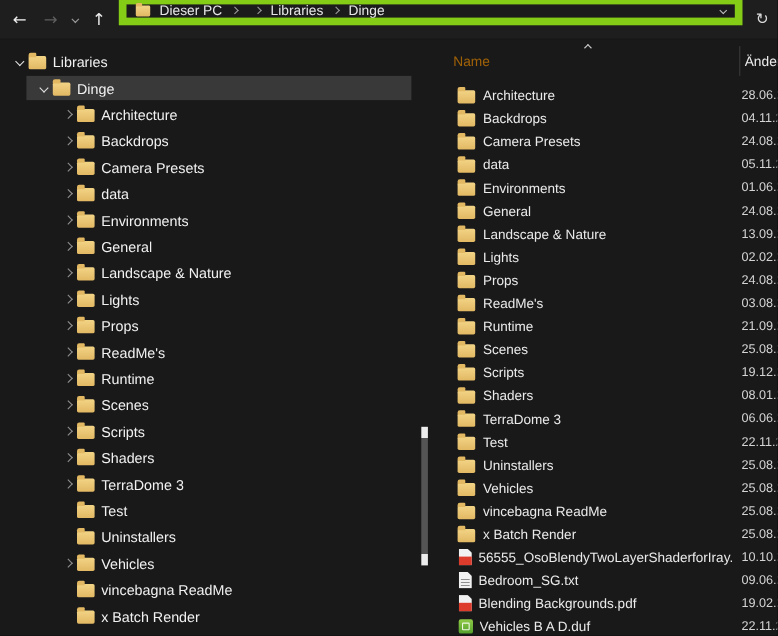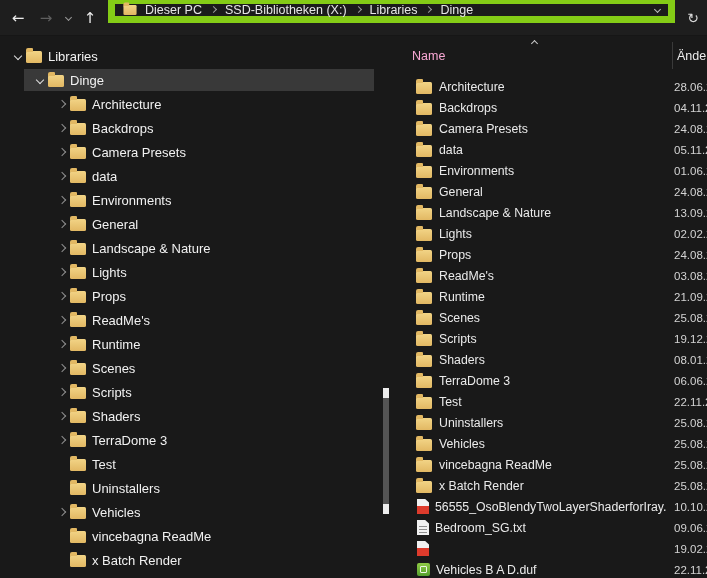"SSD-Bibliotheken (X:)" span.crumb { html: <span>SSD-Bibliotheken (X:)</span> -> none }
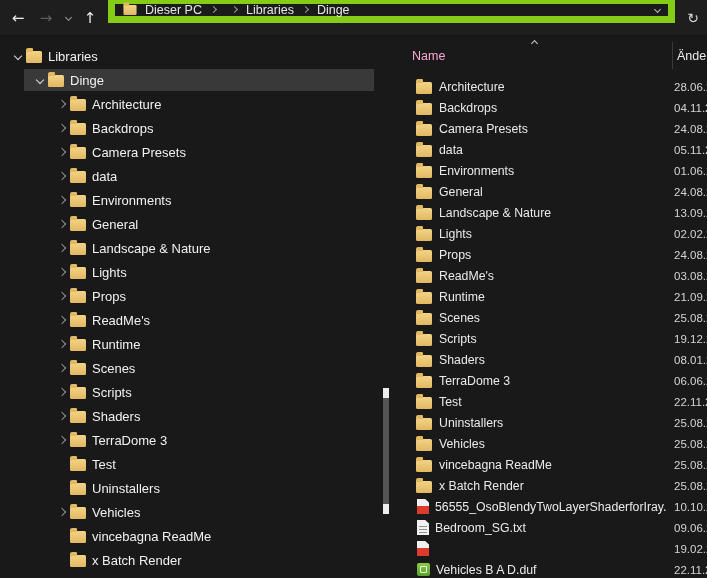"Name" .col-name { color: #f9a8d4 -> #a16207 }
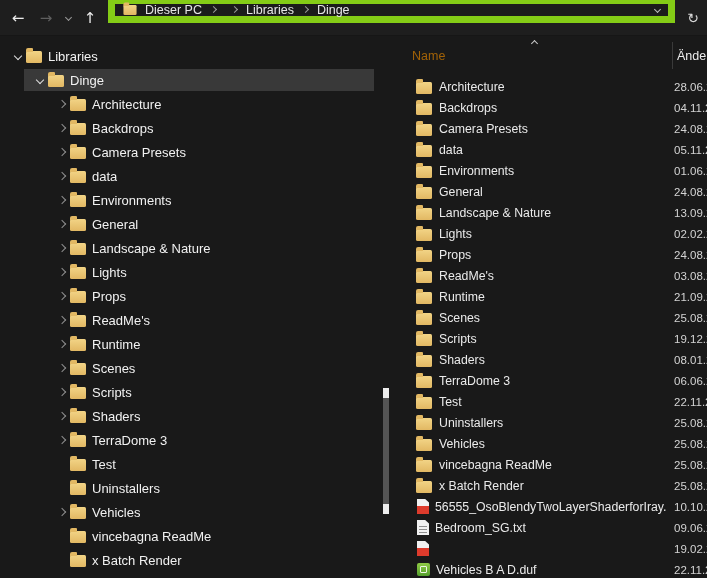"Blending Backgrounds.pdf" span.file-name { html: none -> <span>Blending Backgrounds.pdf</span> }
